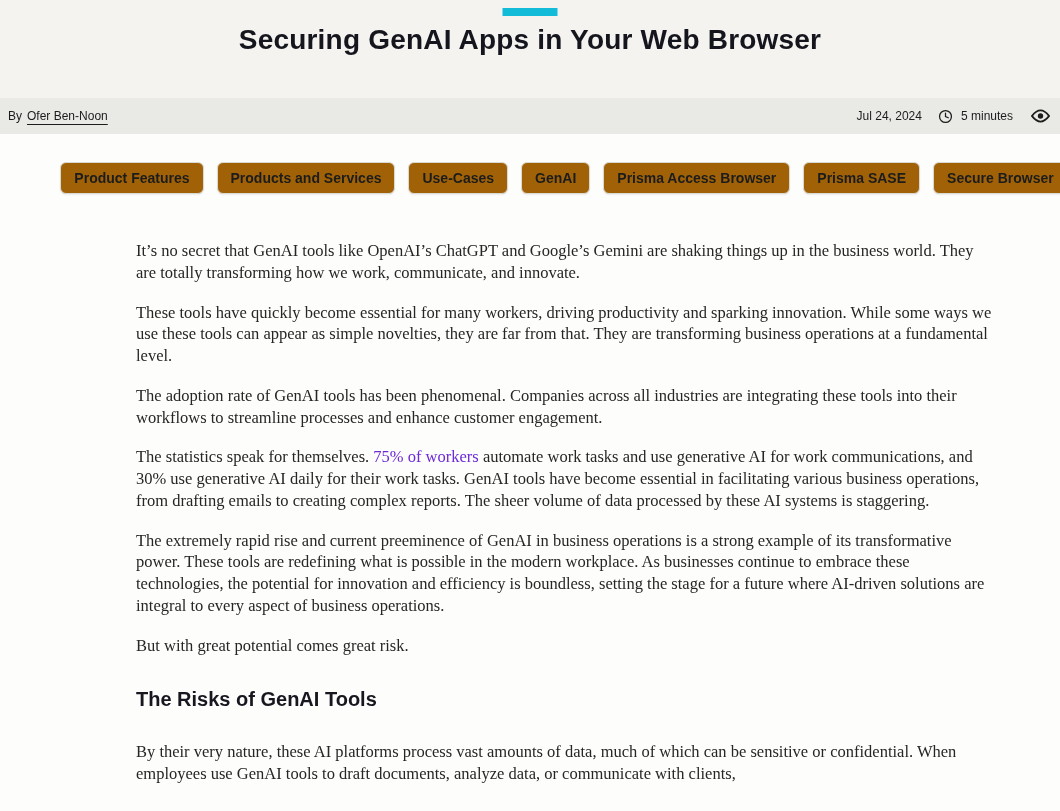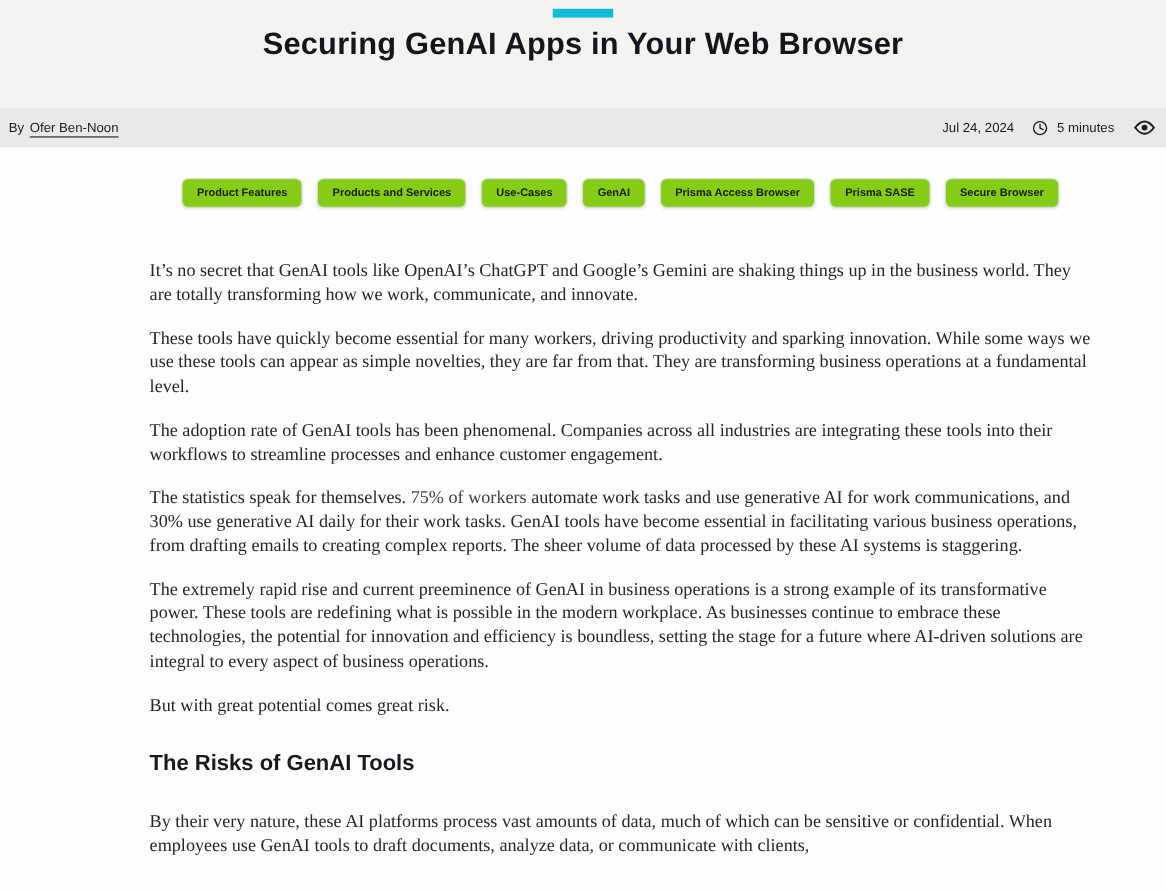"Product Features" .tag-pill { background: #84cc16 -> #a16207; font-size: 10px -> 14px }
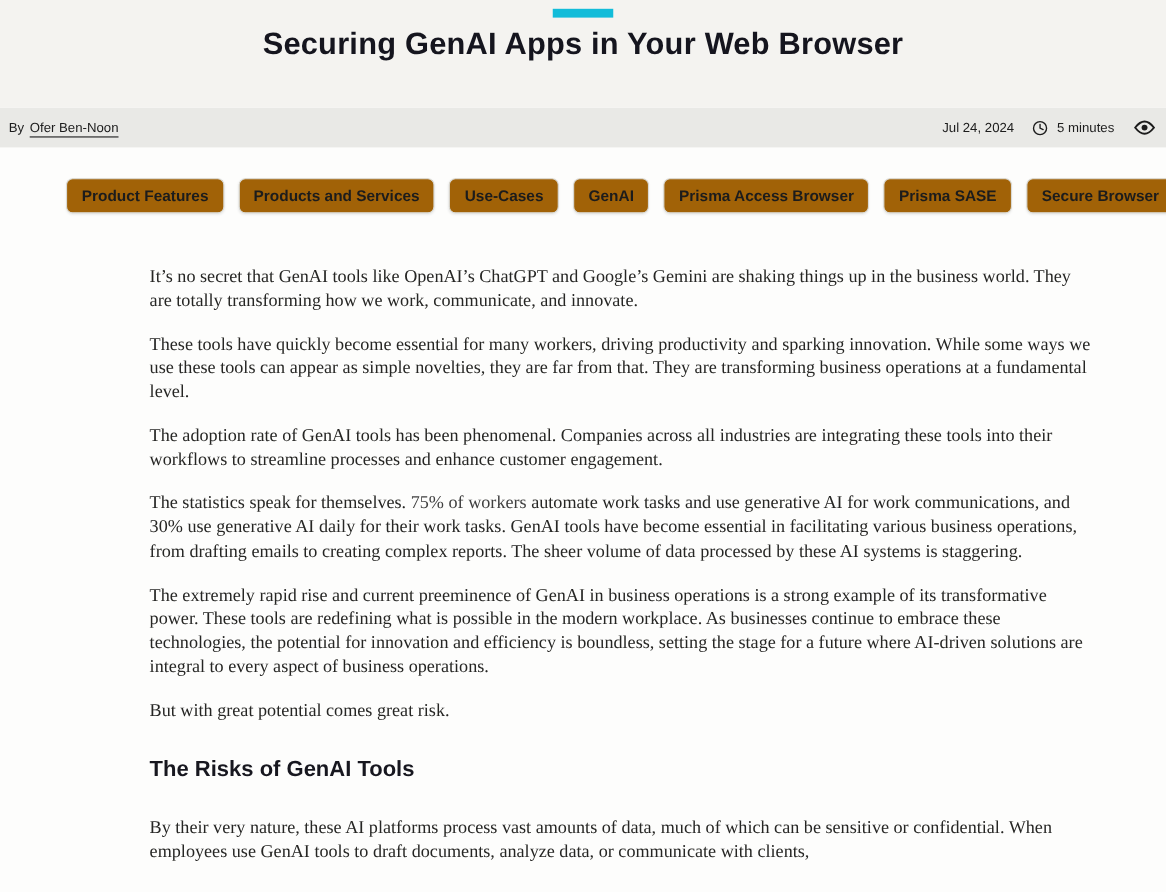"75% of workers" .body-link { color: #404040 -> #6d28d9 }
